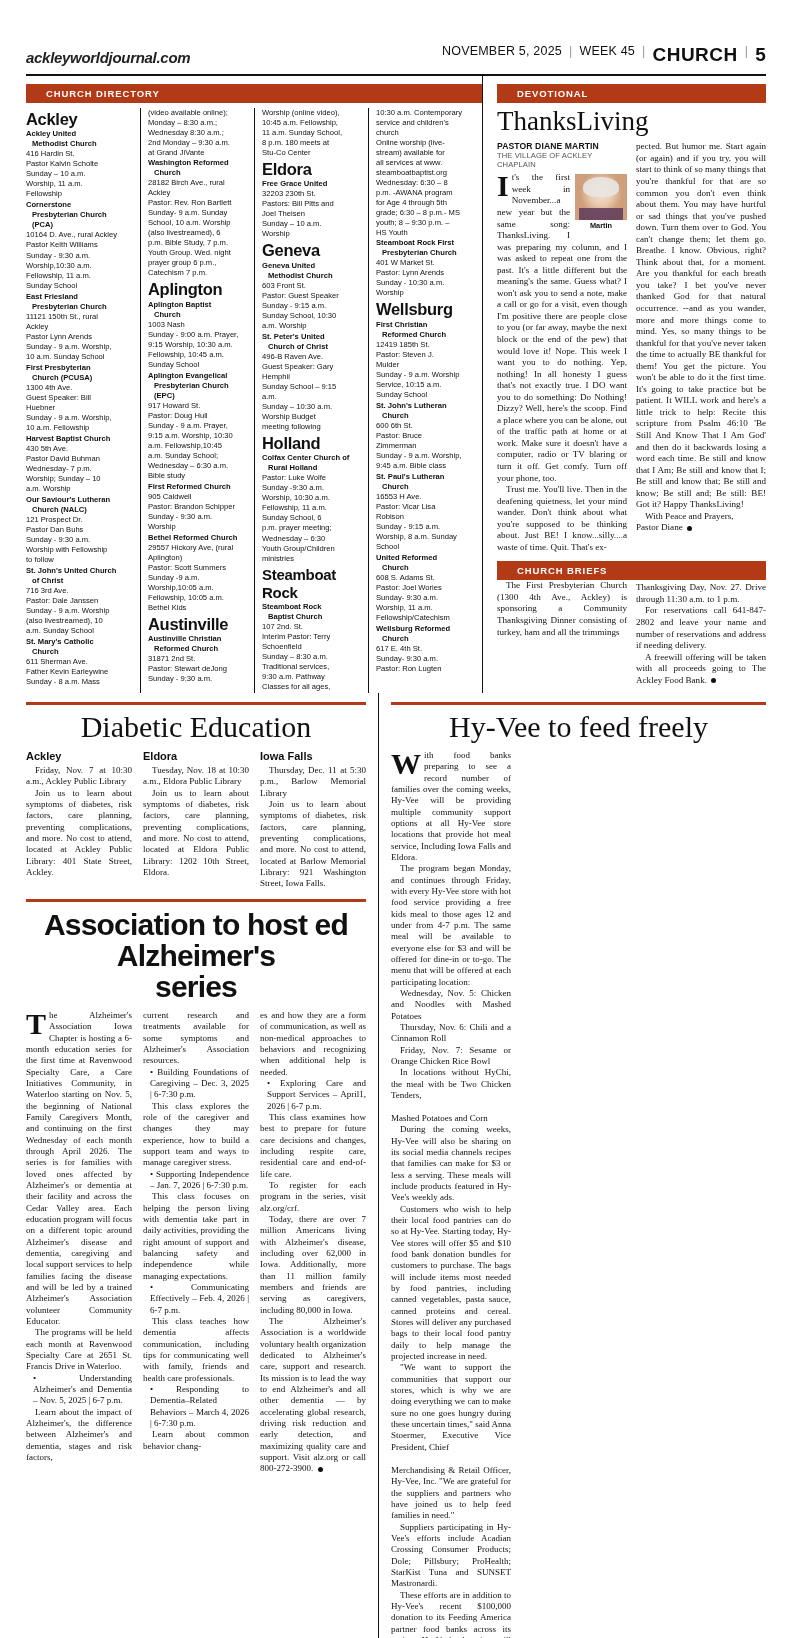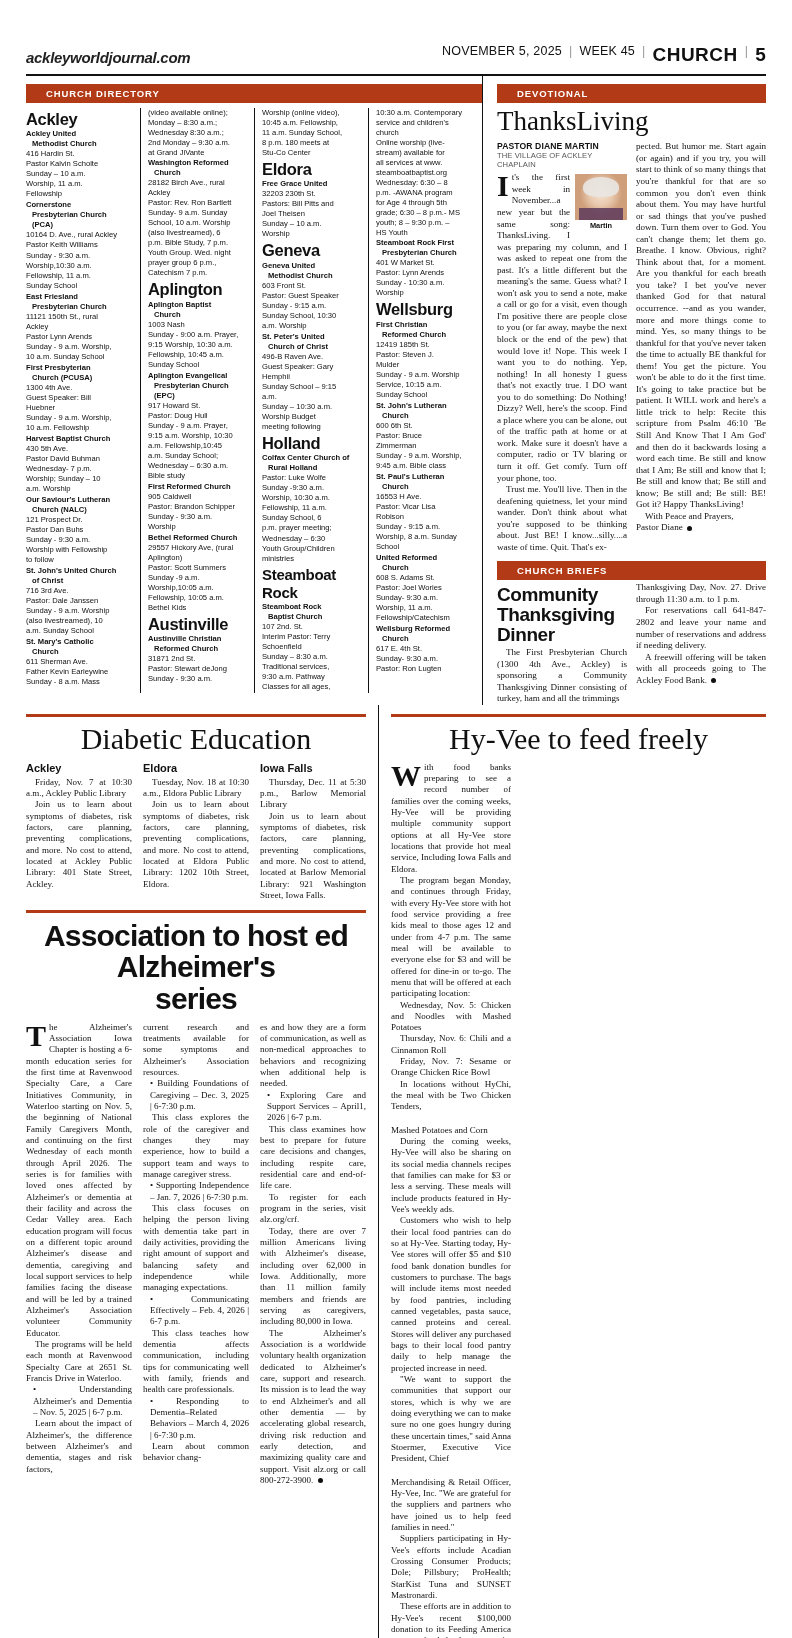"Community" div.briefs-title { html: <div> <div>Community</div> <div>Thanksgiving</div> <div>Dinner</div> </div> -> none }
